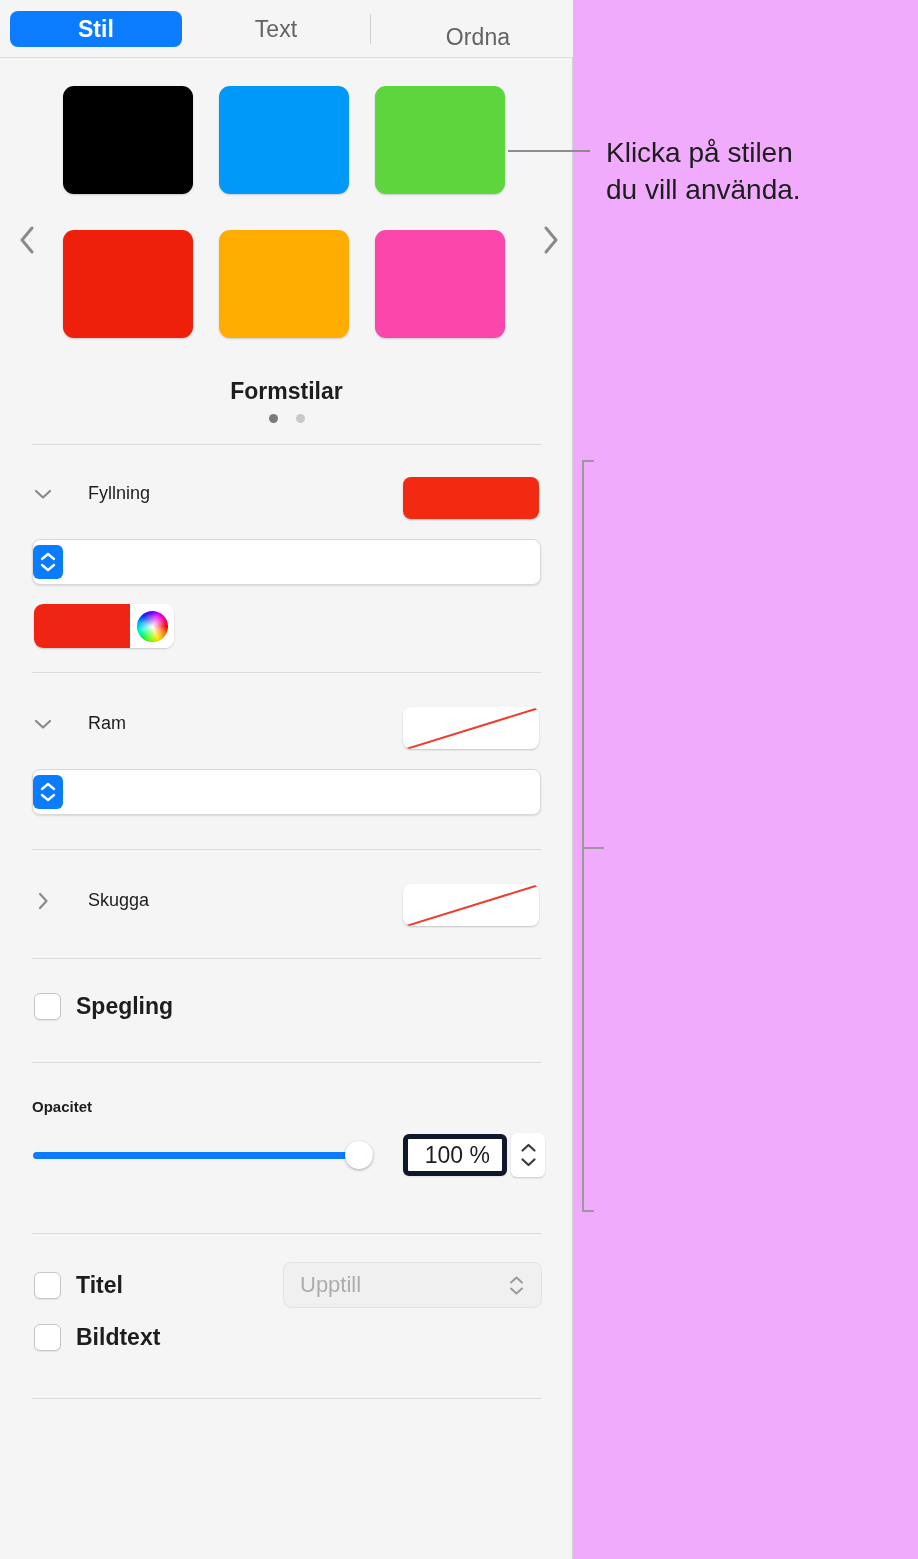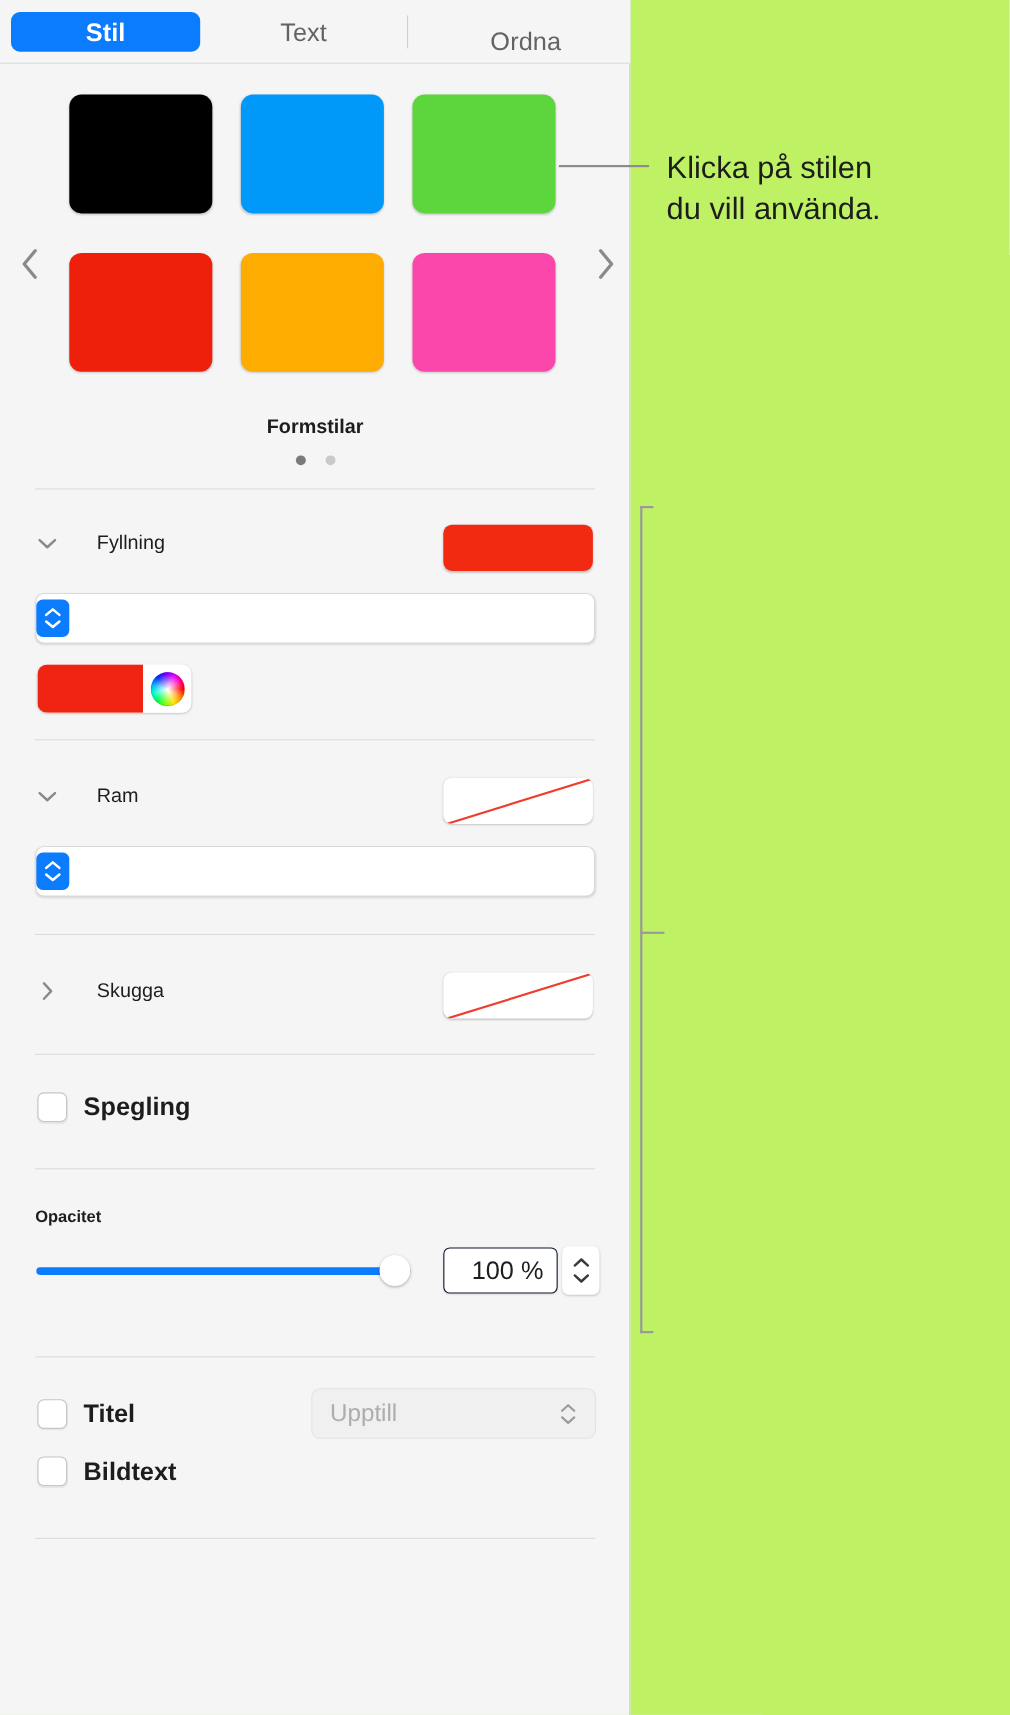"Stil" .screen { background: #bef264 -> #f0abfc }
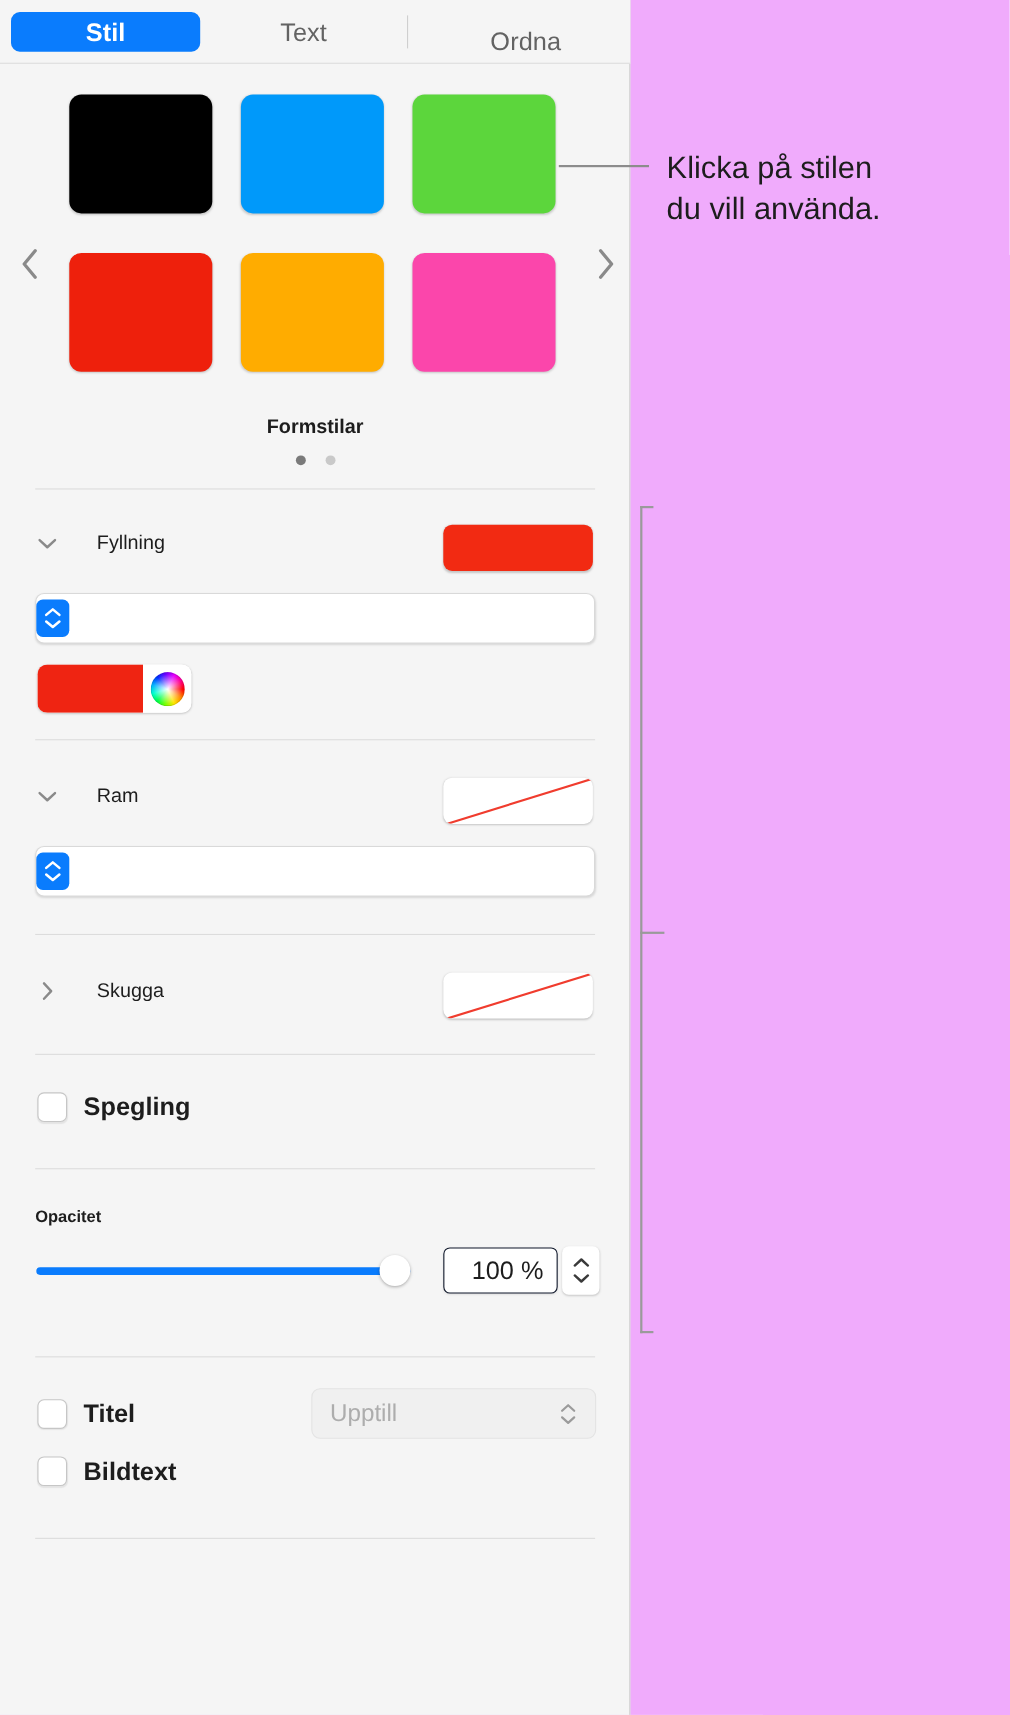"Formstilar" .picker-label { font-size: 18px -> 23px }
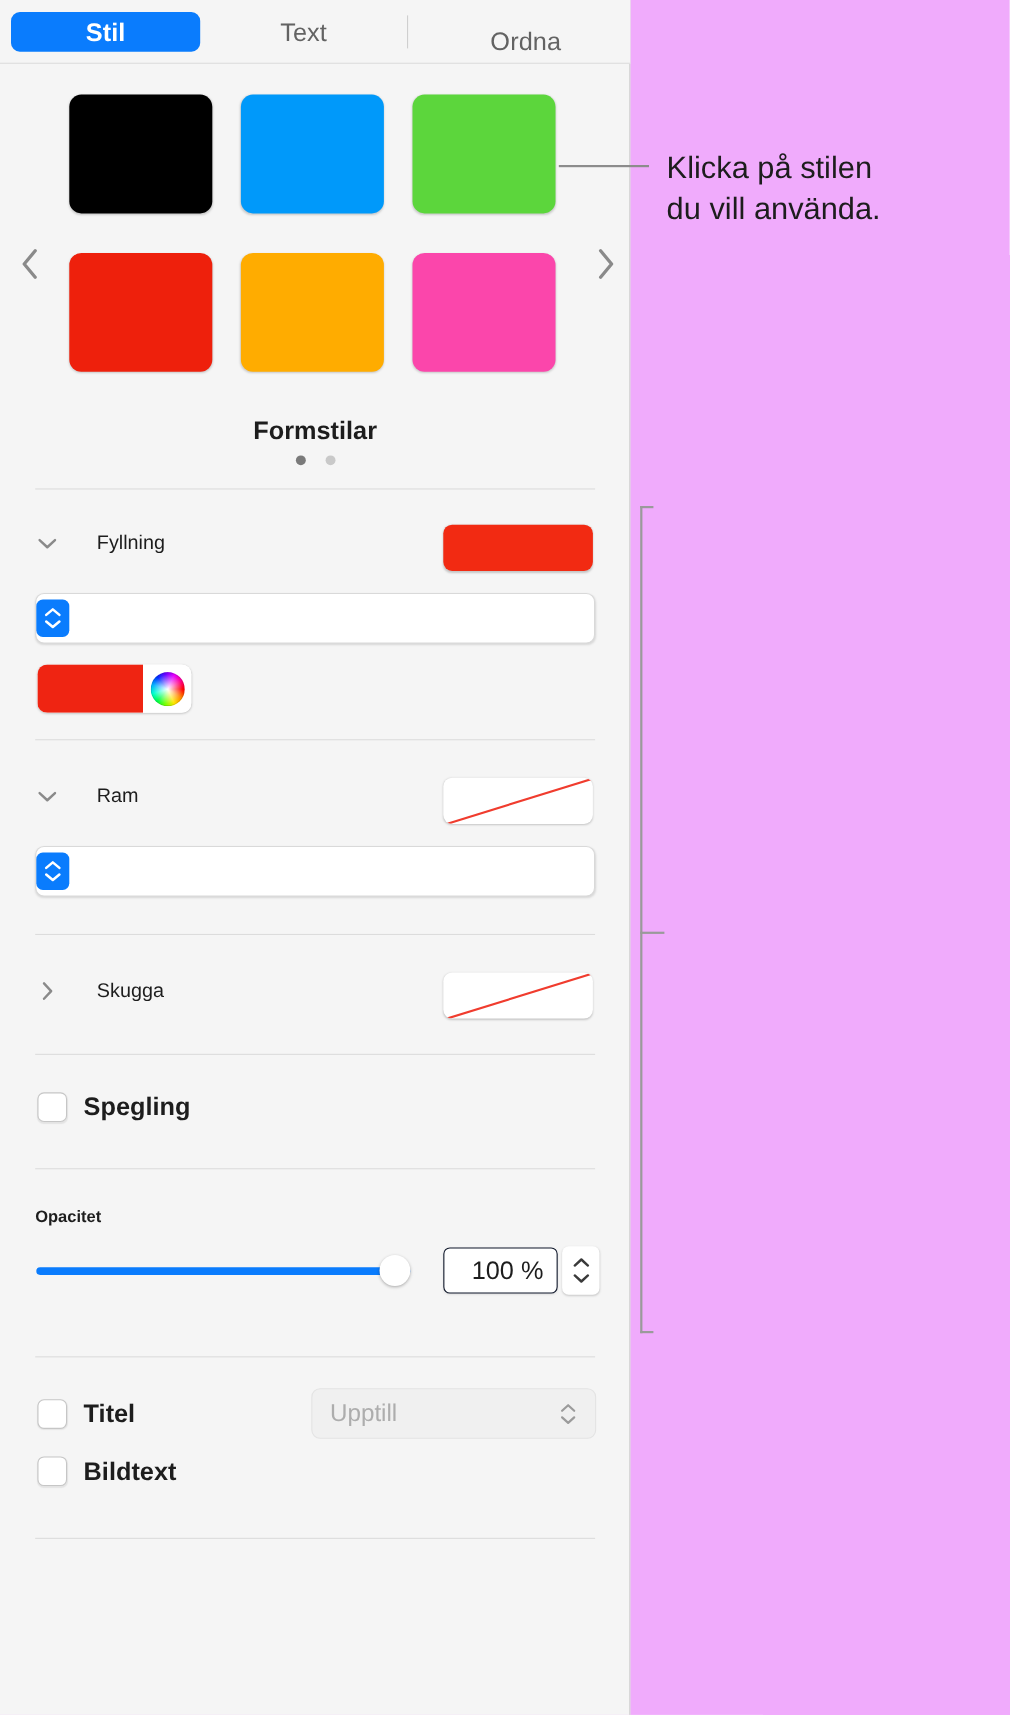"100 %" .numfield { border: 1px solid #0f172a -> 5px solid #0f172a }
